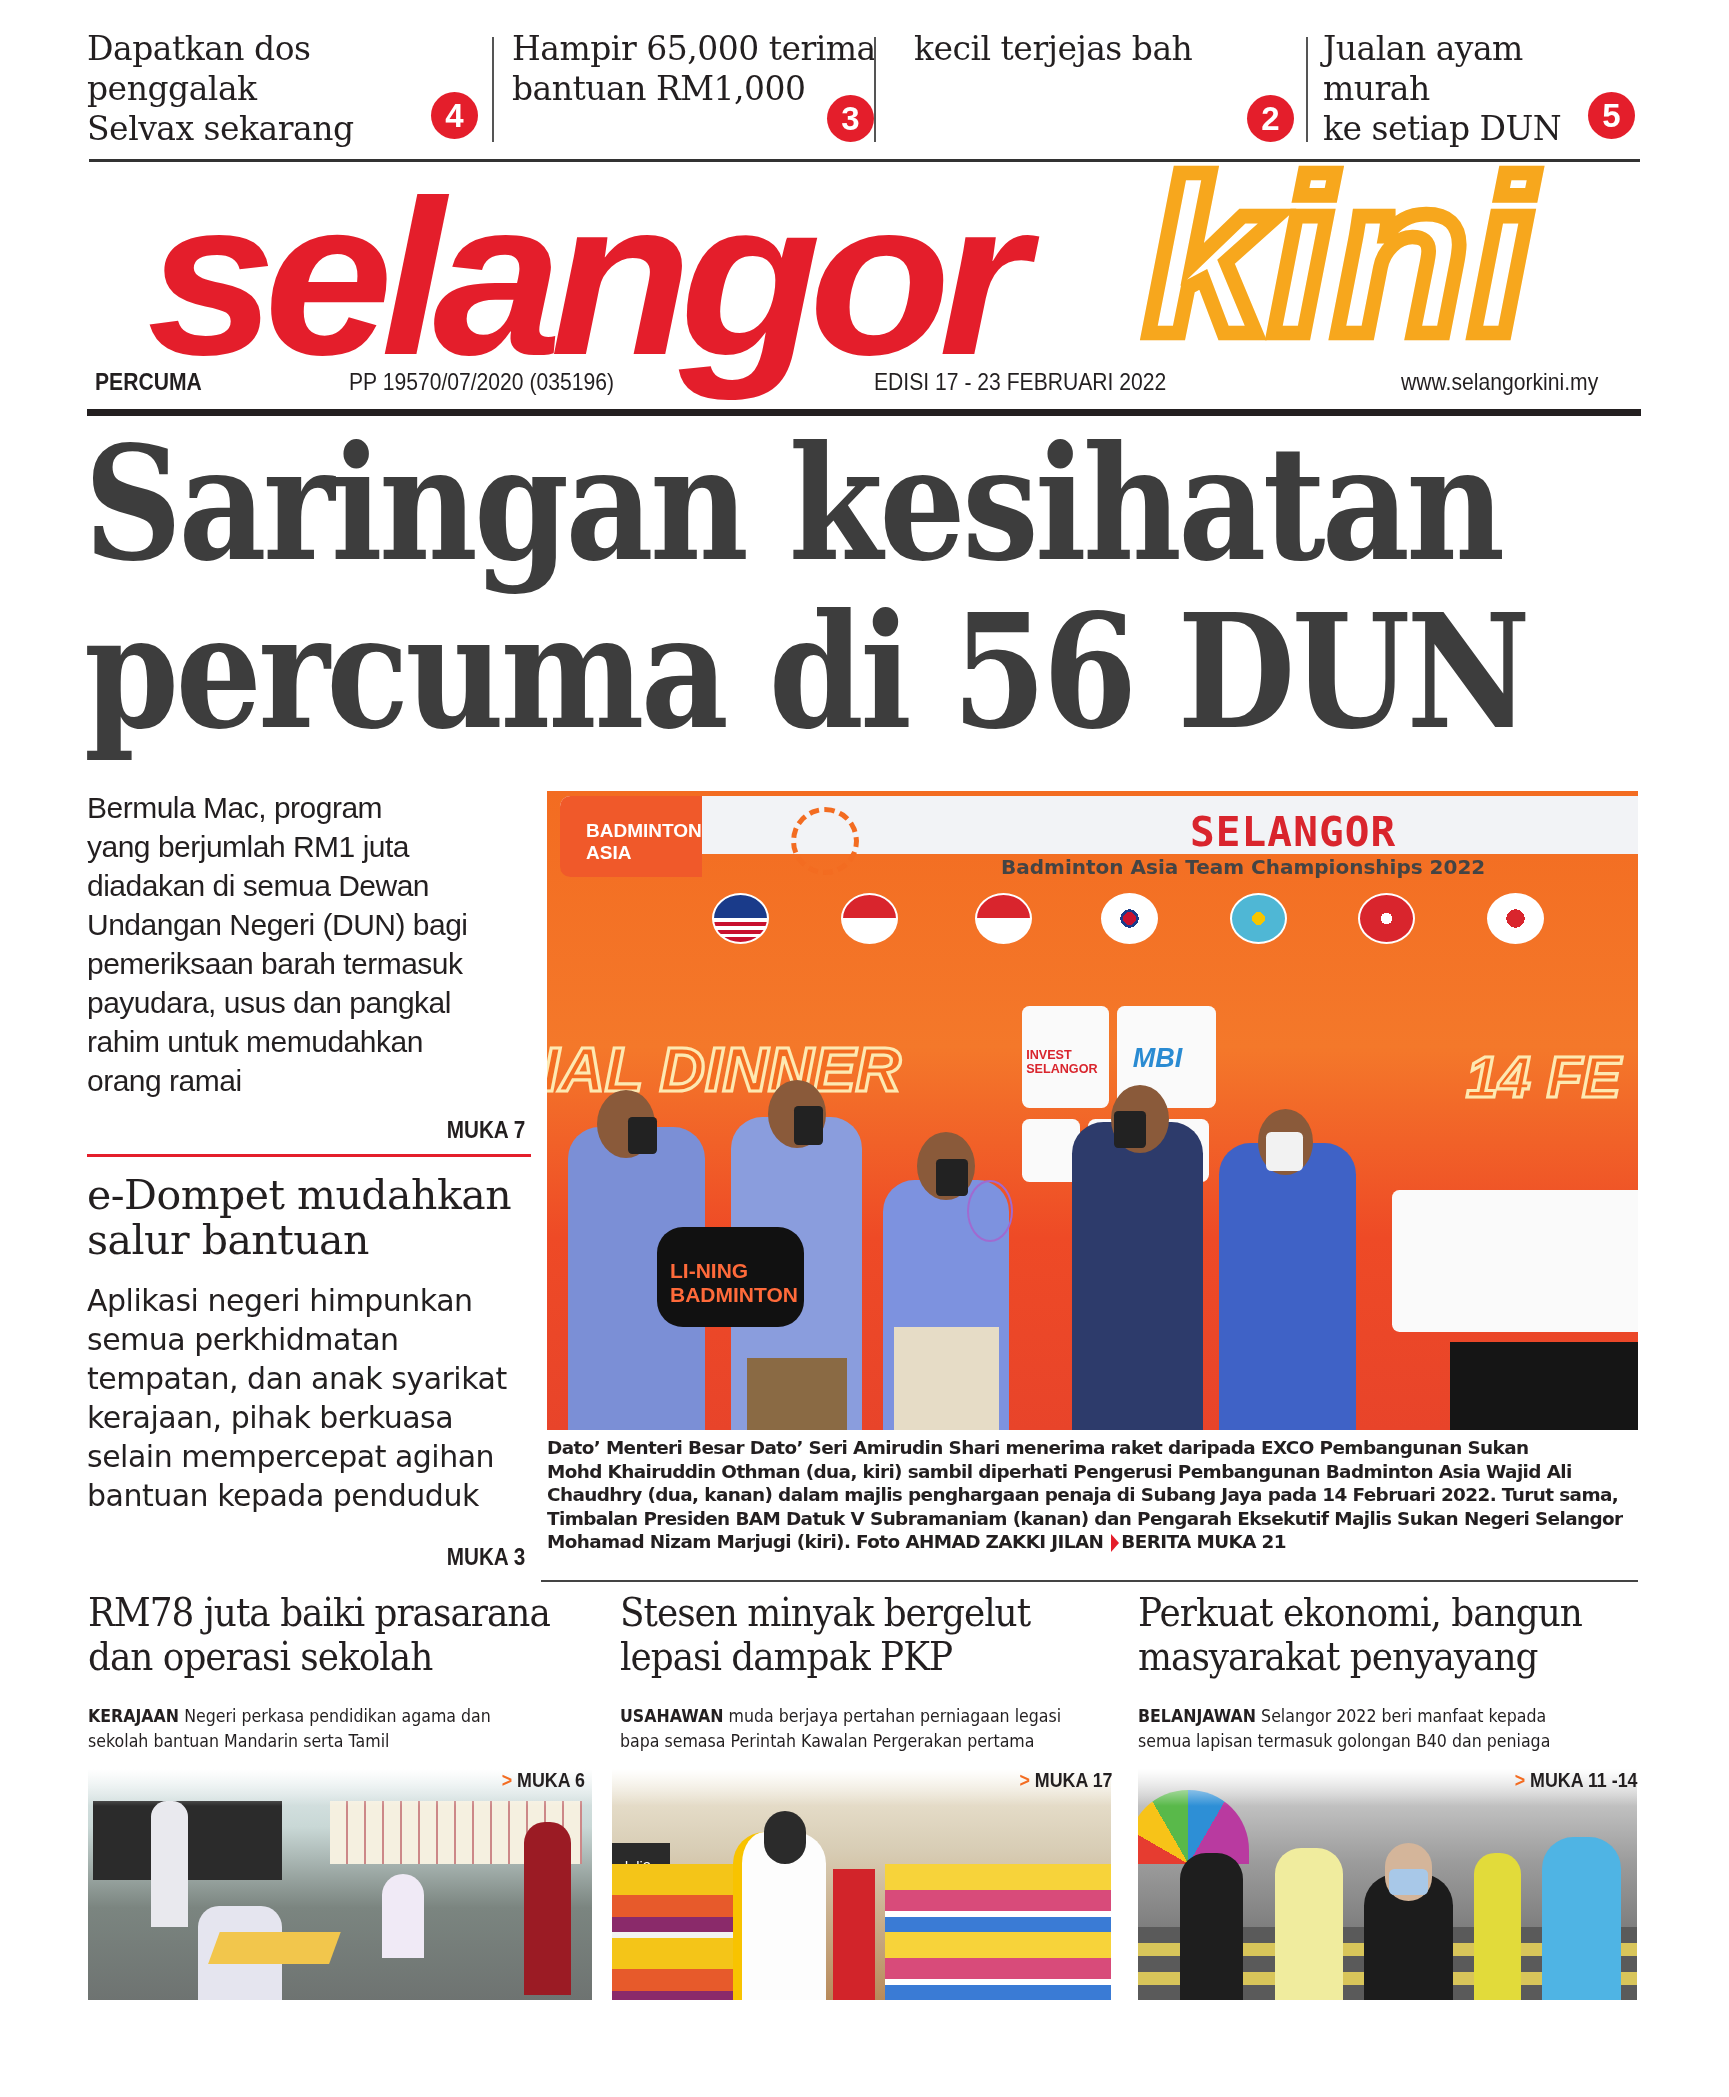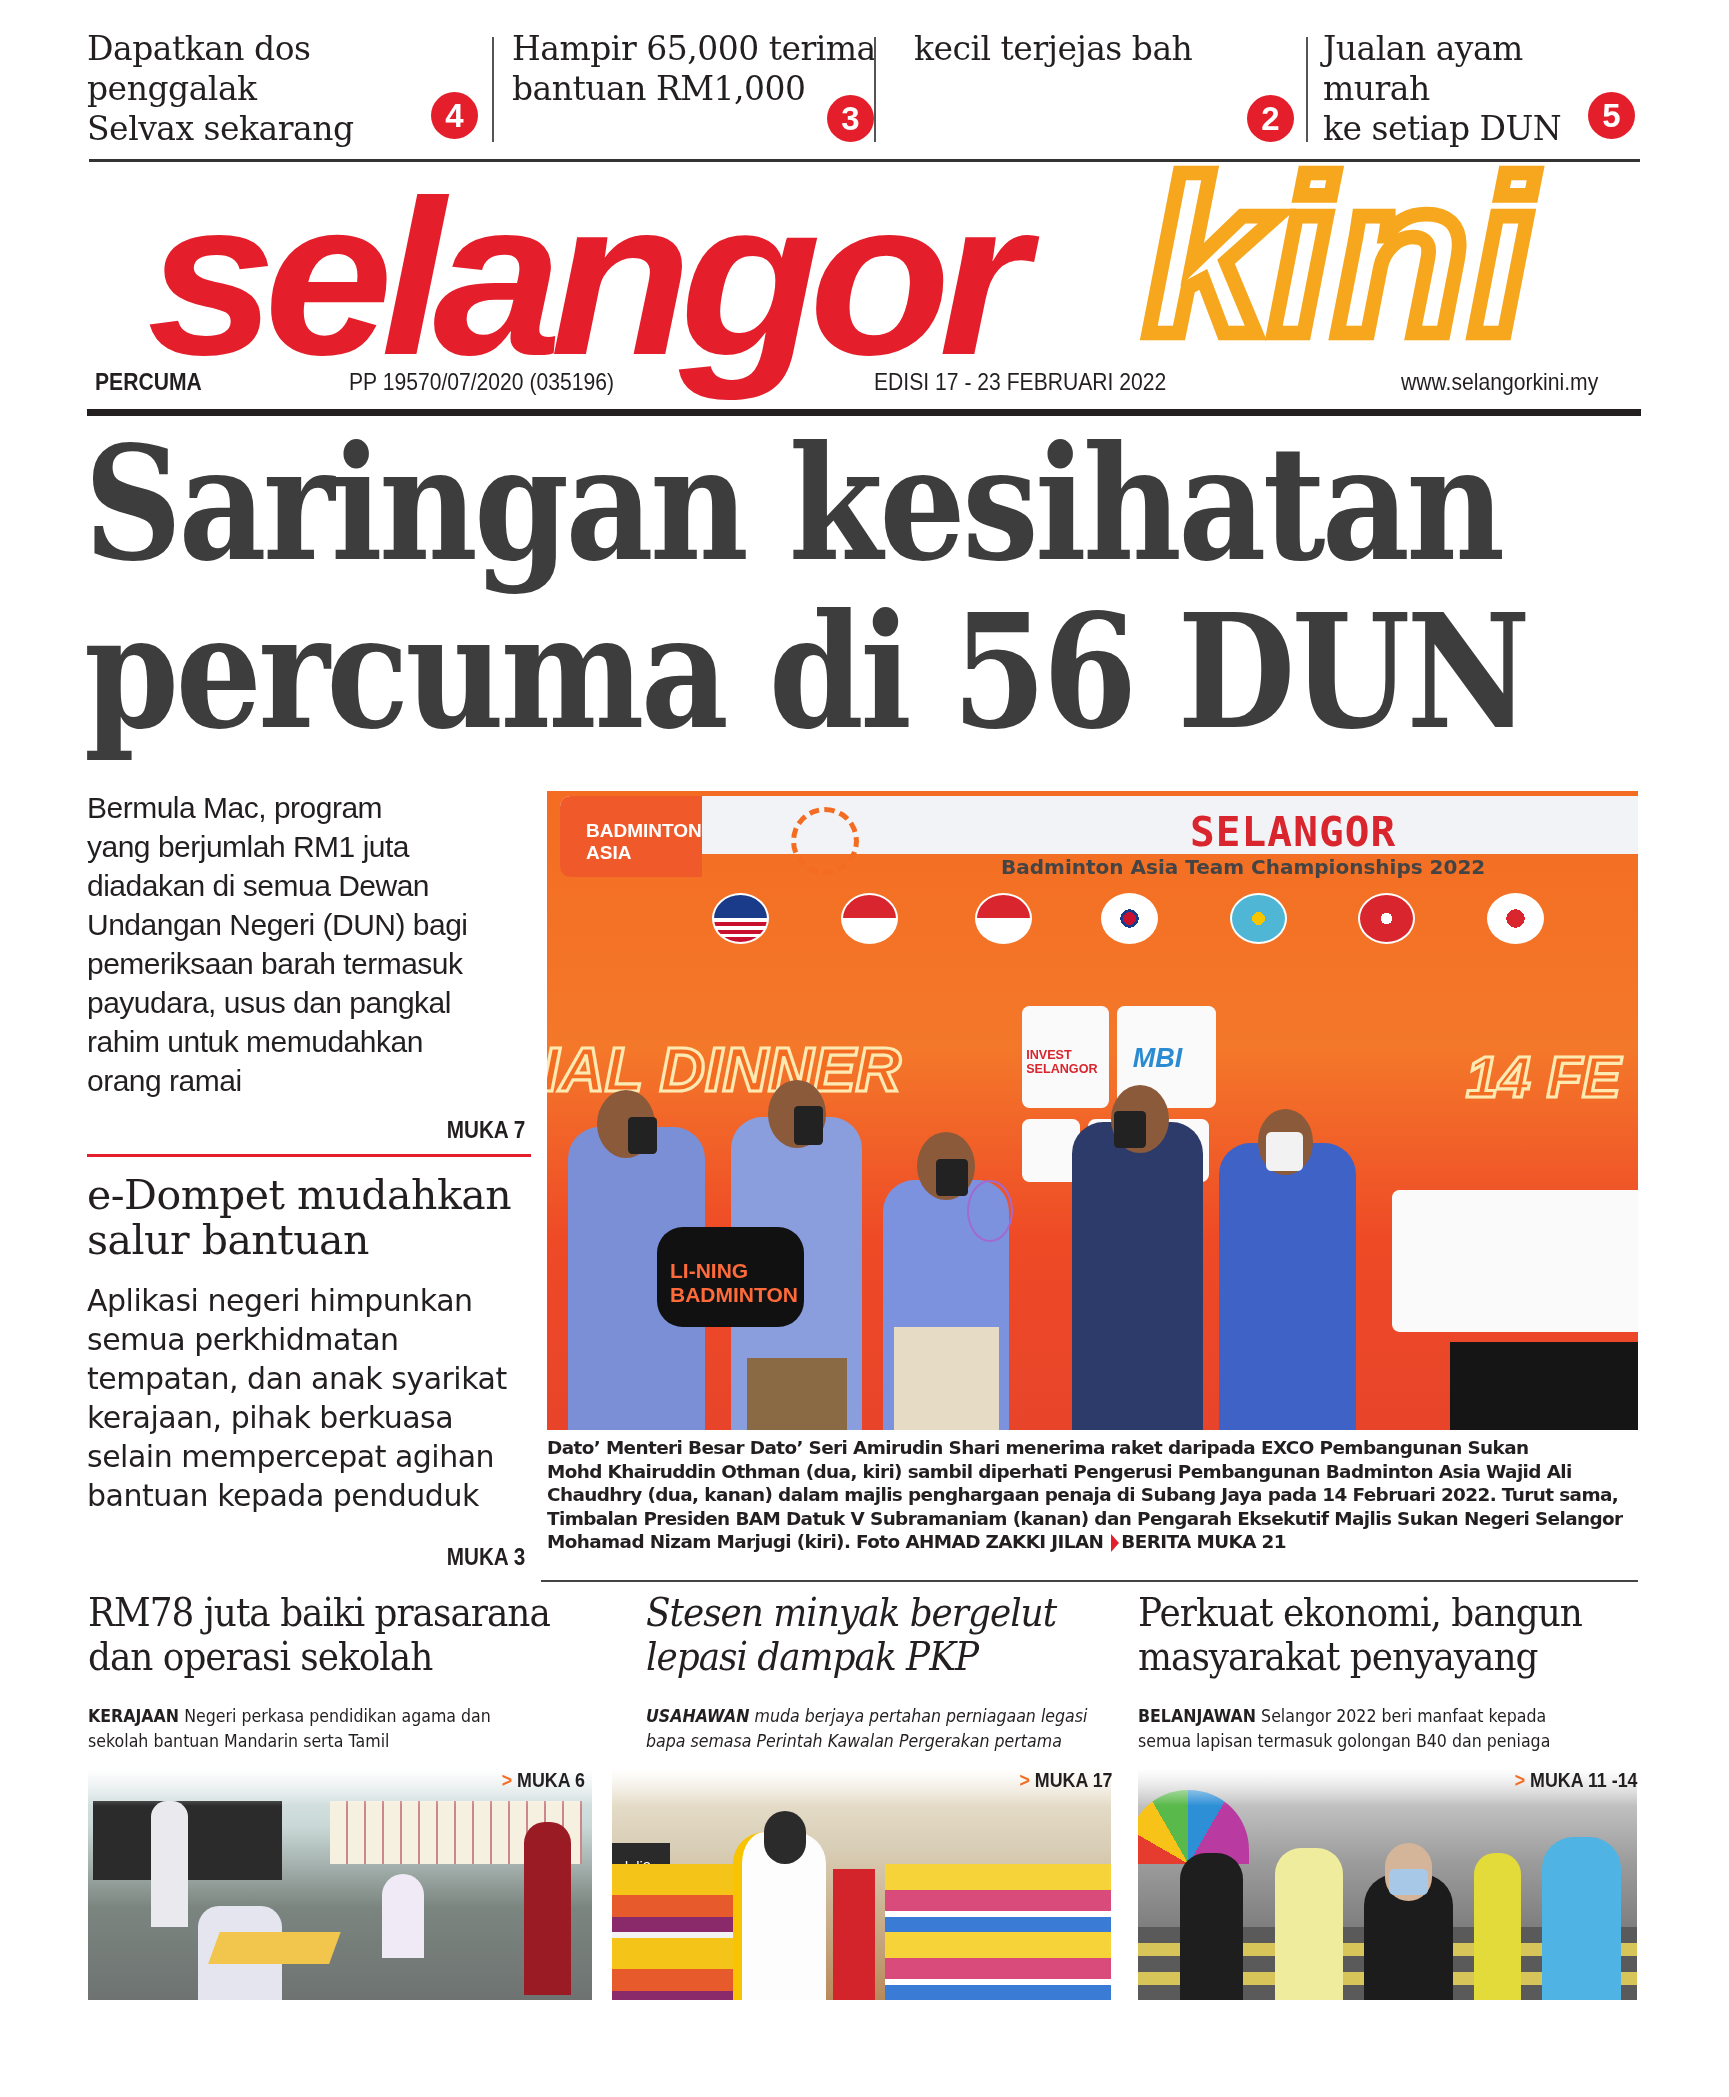"Stesen minyak bergelut" div.story { font-style: italic -> none; left: 646px -> 620px }
